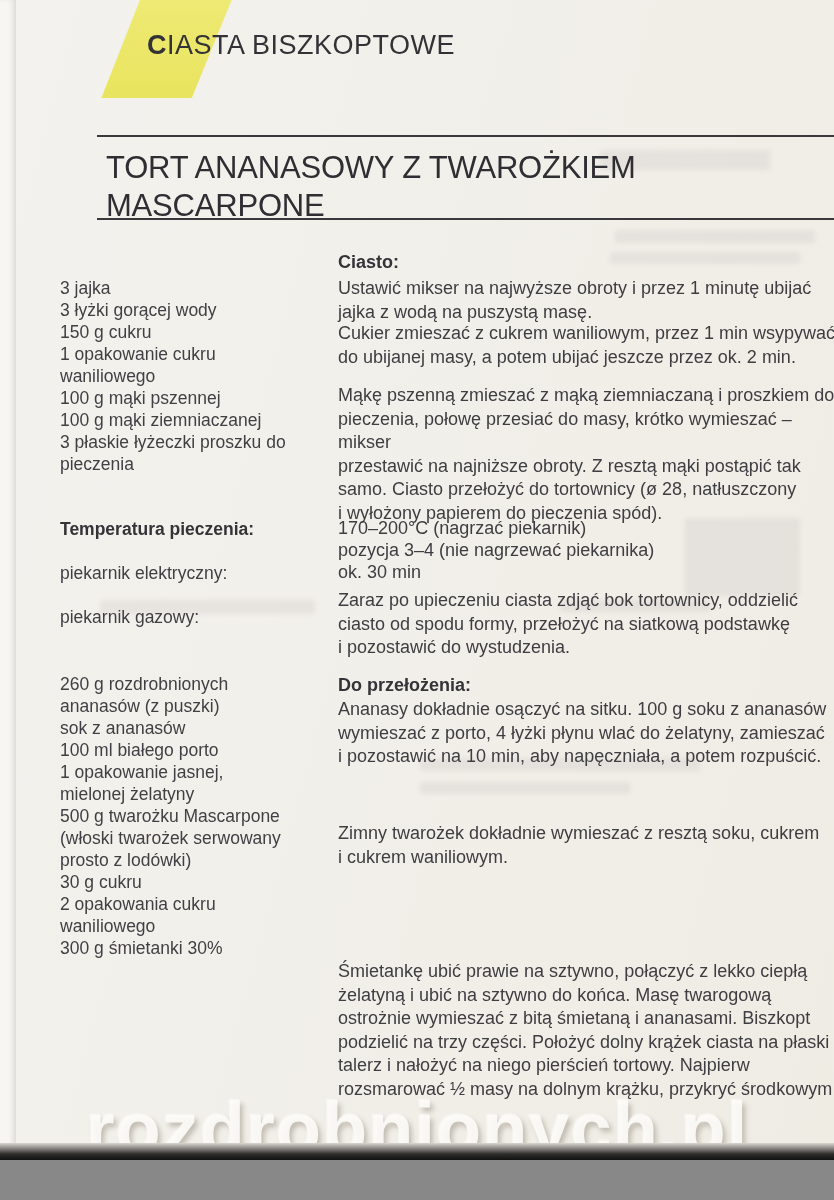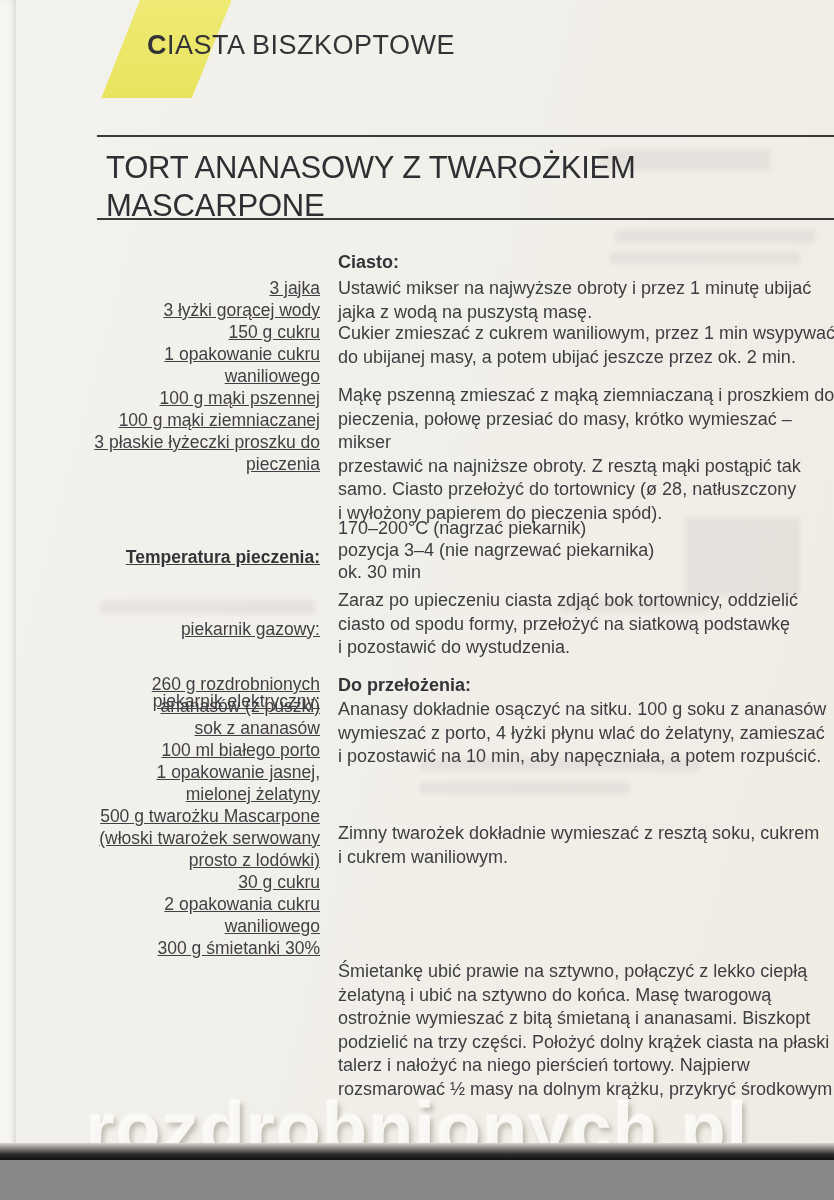"3 jajka" .lcol { text-align: right -> left; text-decoration: underline -> none }
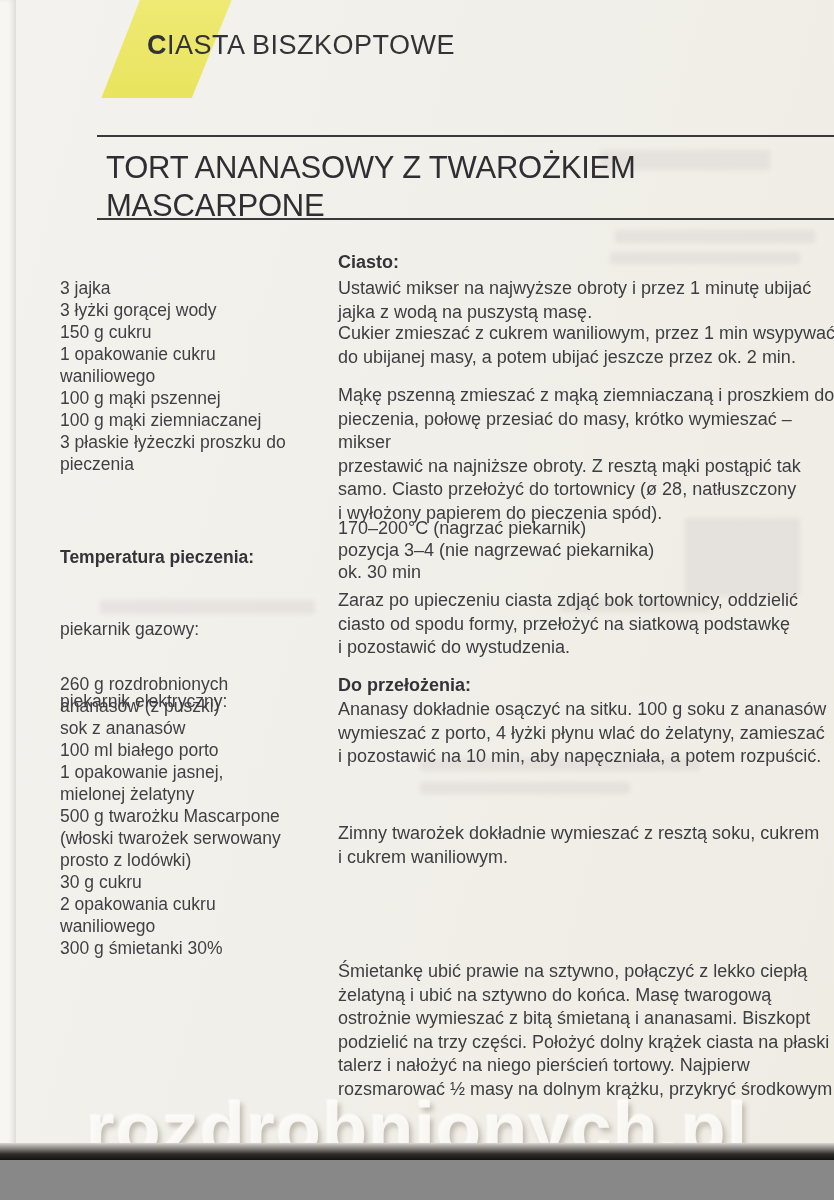"Temperatura pieczenia:" .labels div { margin-top: 28px -> none }
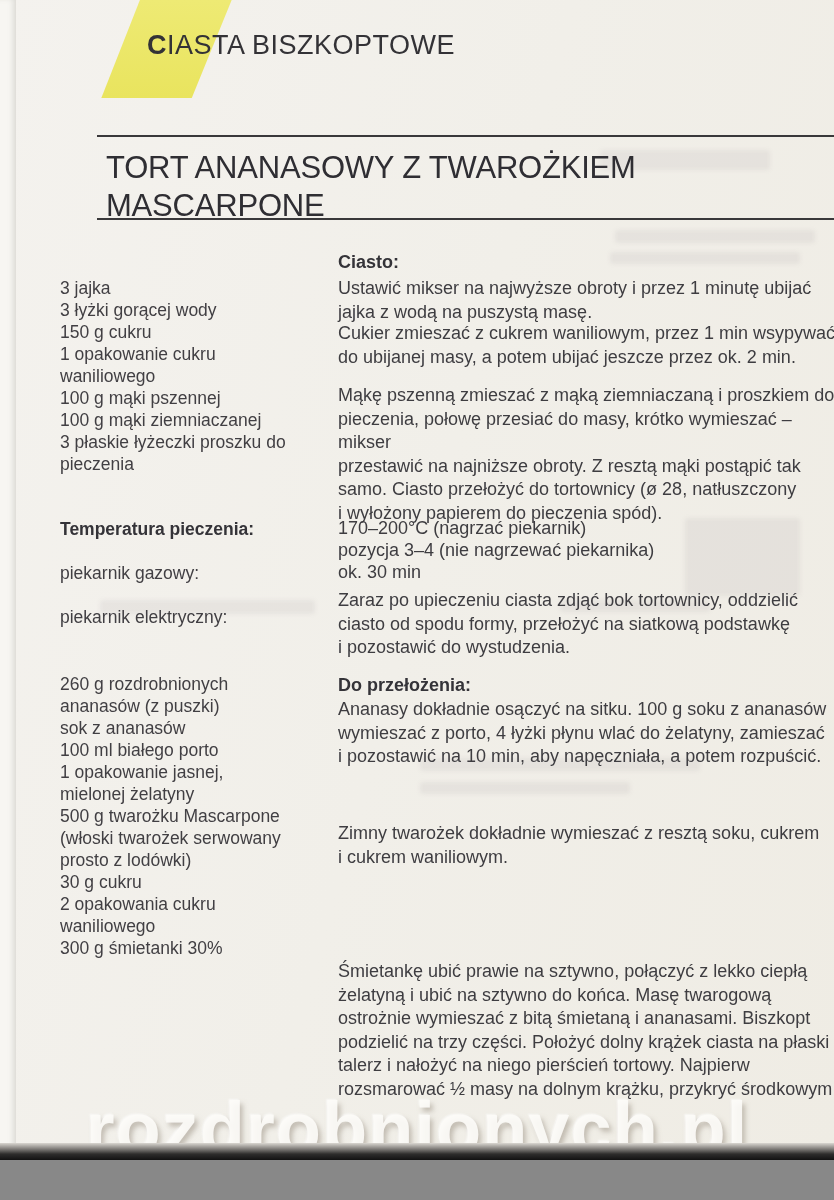"piekarnik gazowy:" div { order: before "piekarnik elektryczny:" -> after "piekarnik elektryczny:" }
